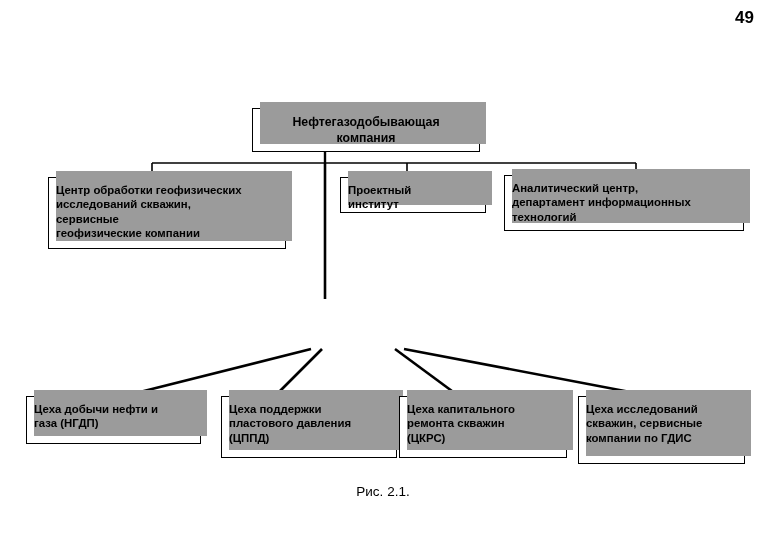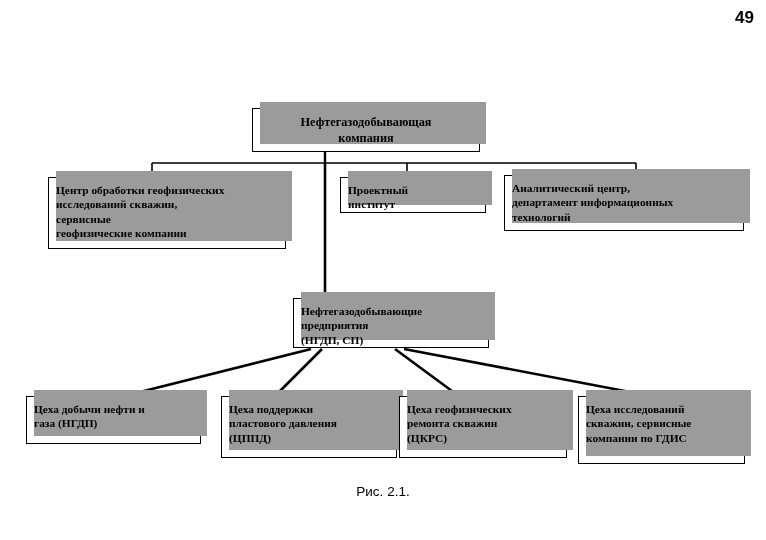"Нефтегазодобывающая" .node .txt { font-family: Liberation Serif, serif -> none }
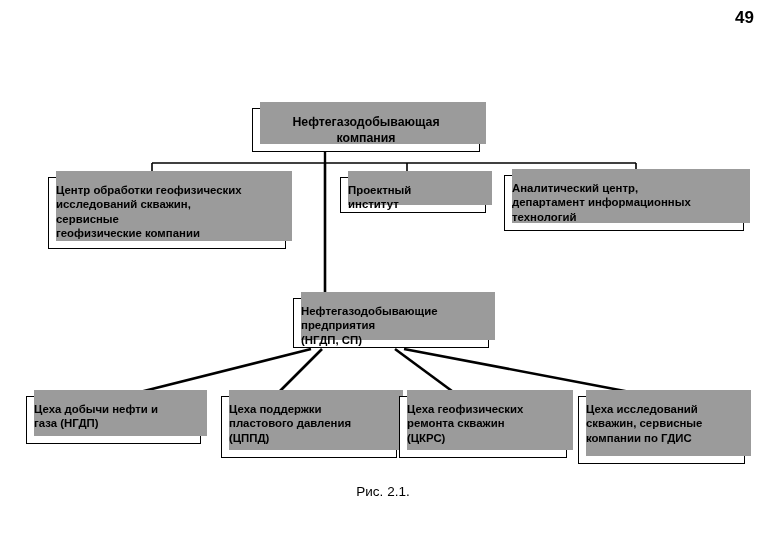"Нефтегазодобывающие" div.node { html: <div> <span>Нефтегазодобывающие предприятия (НГДП, СП)</span> </div> -> none }
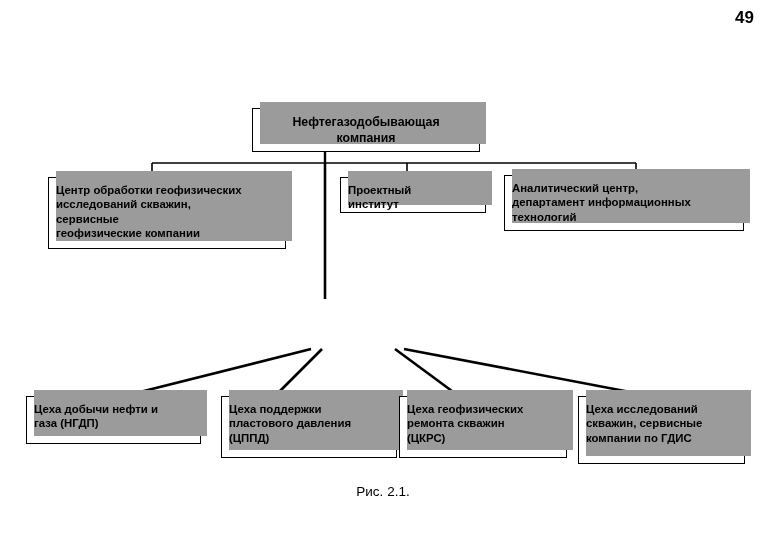"Цеха геофизических" span.txt { text: геофизических -> капитального }
